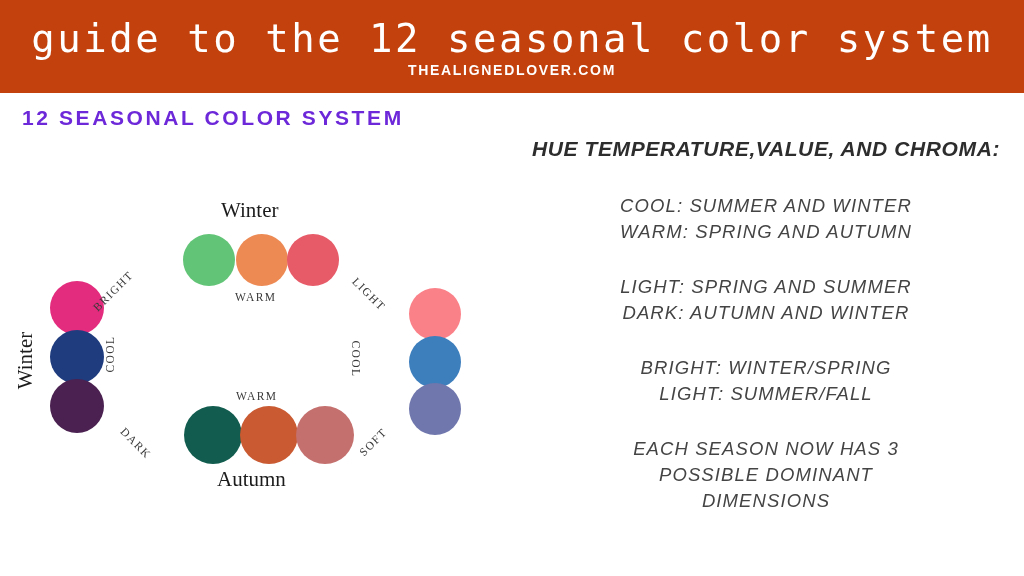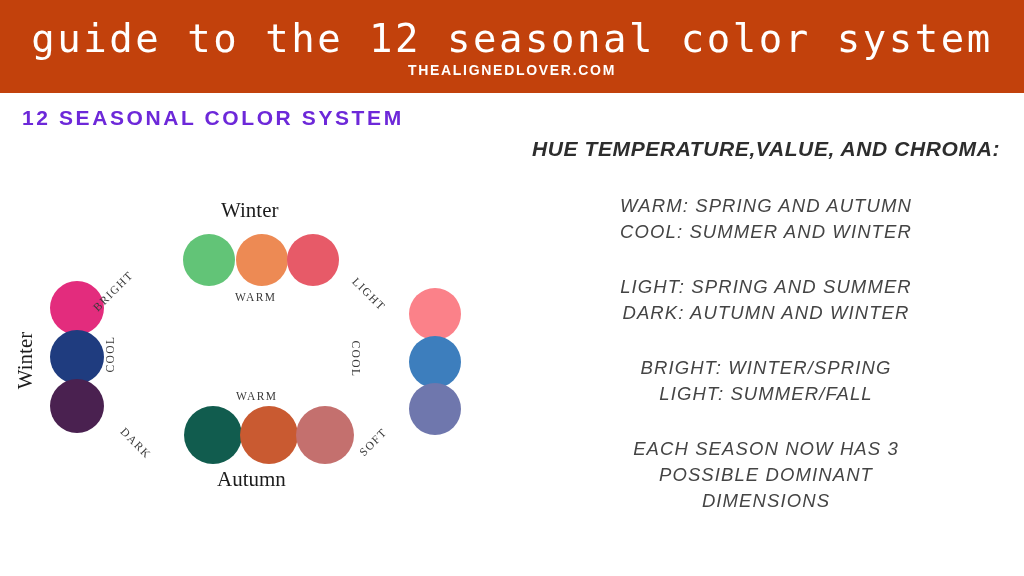"WARM: SPRING AND AUTUMN" span.line { order: before "COOL: SUMMER AND WINTER" -> after "COOL: SUMMER AND WINTER" }
